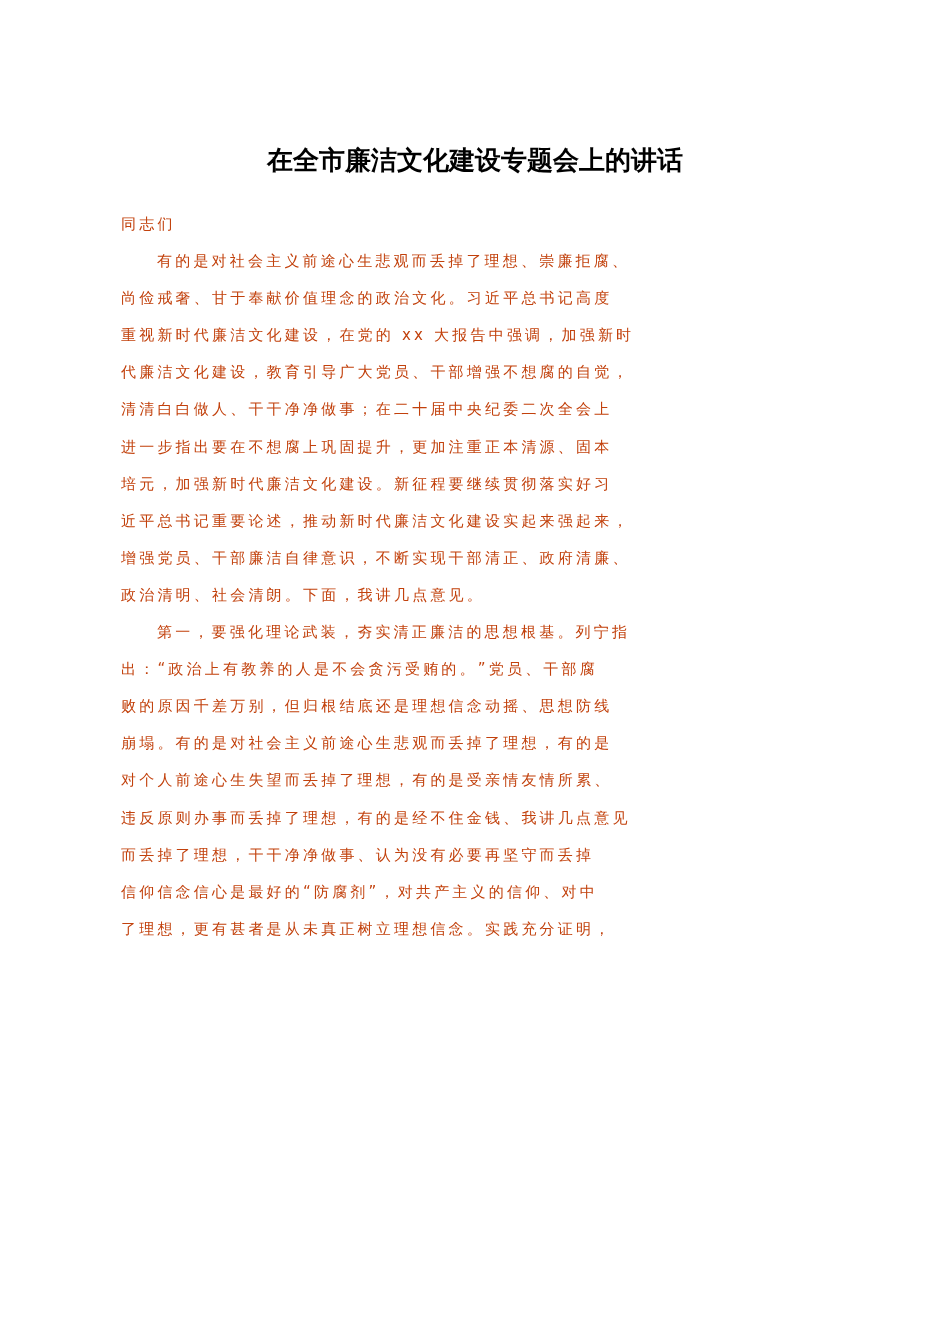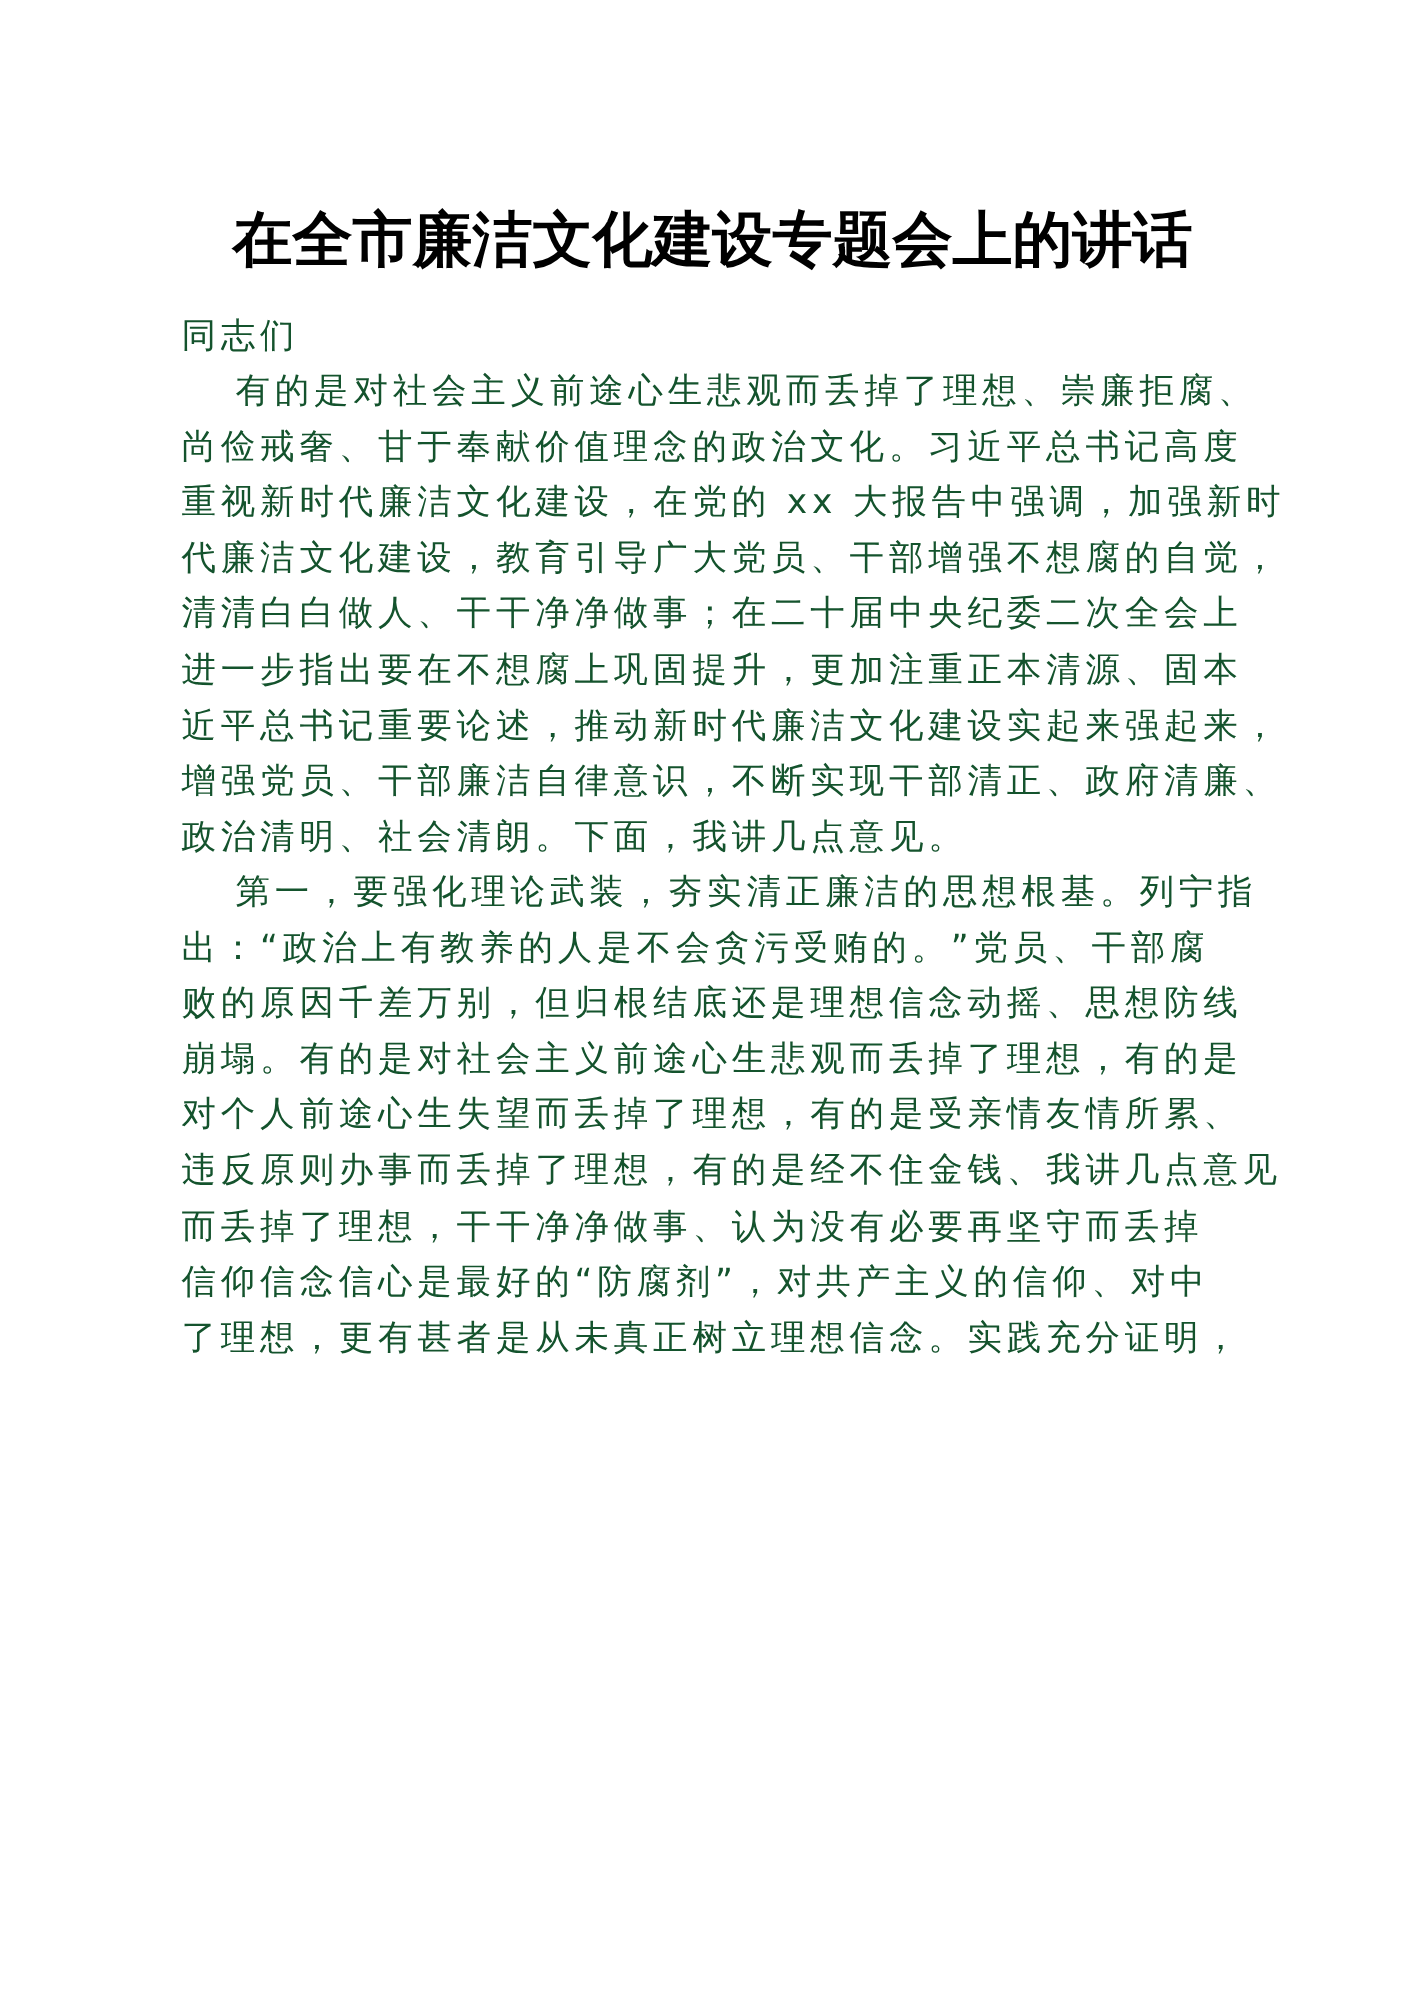"在全市廉洁文化建设专题会上的讲话" .title { font-size: 40px -> 26px }
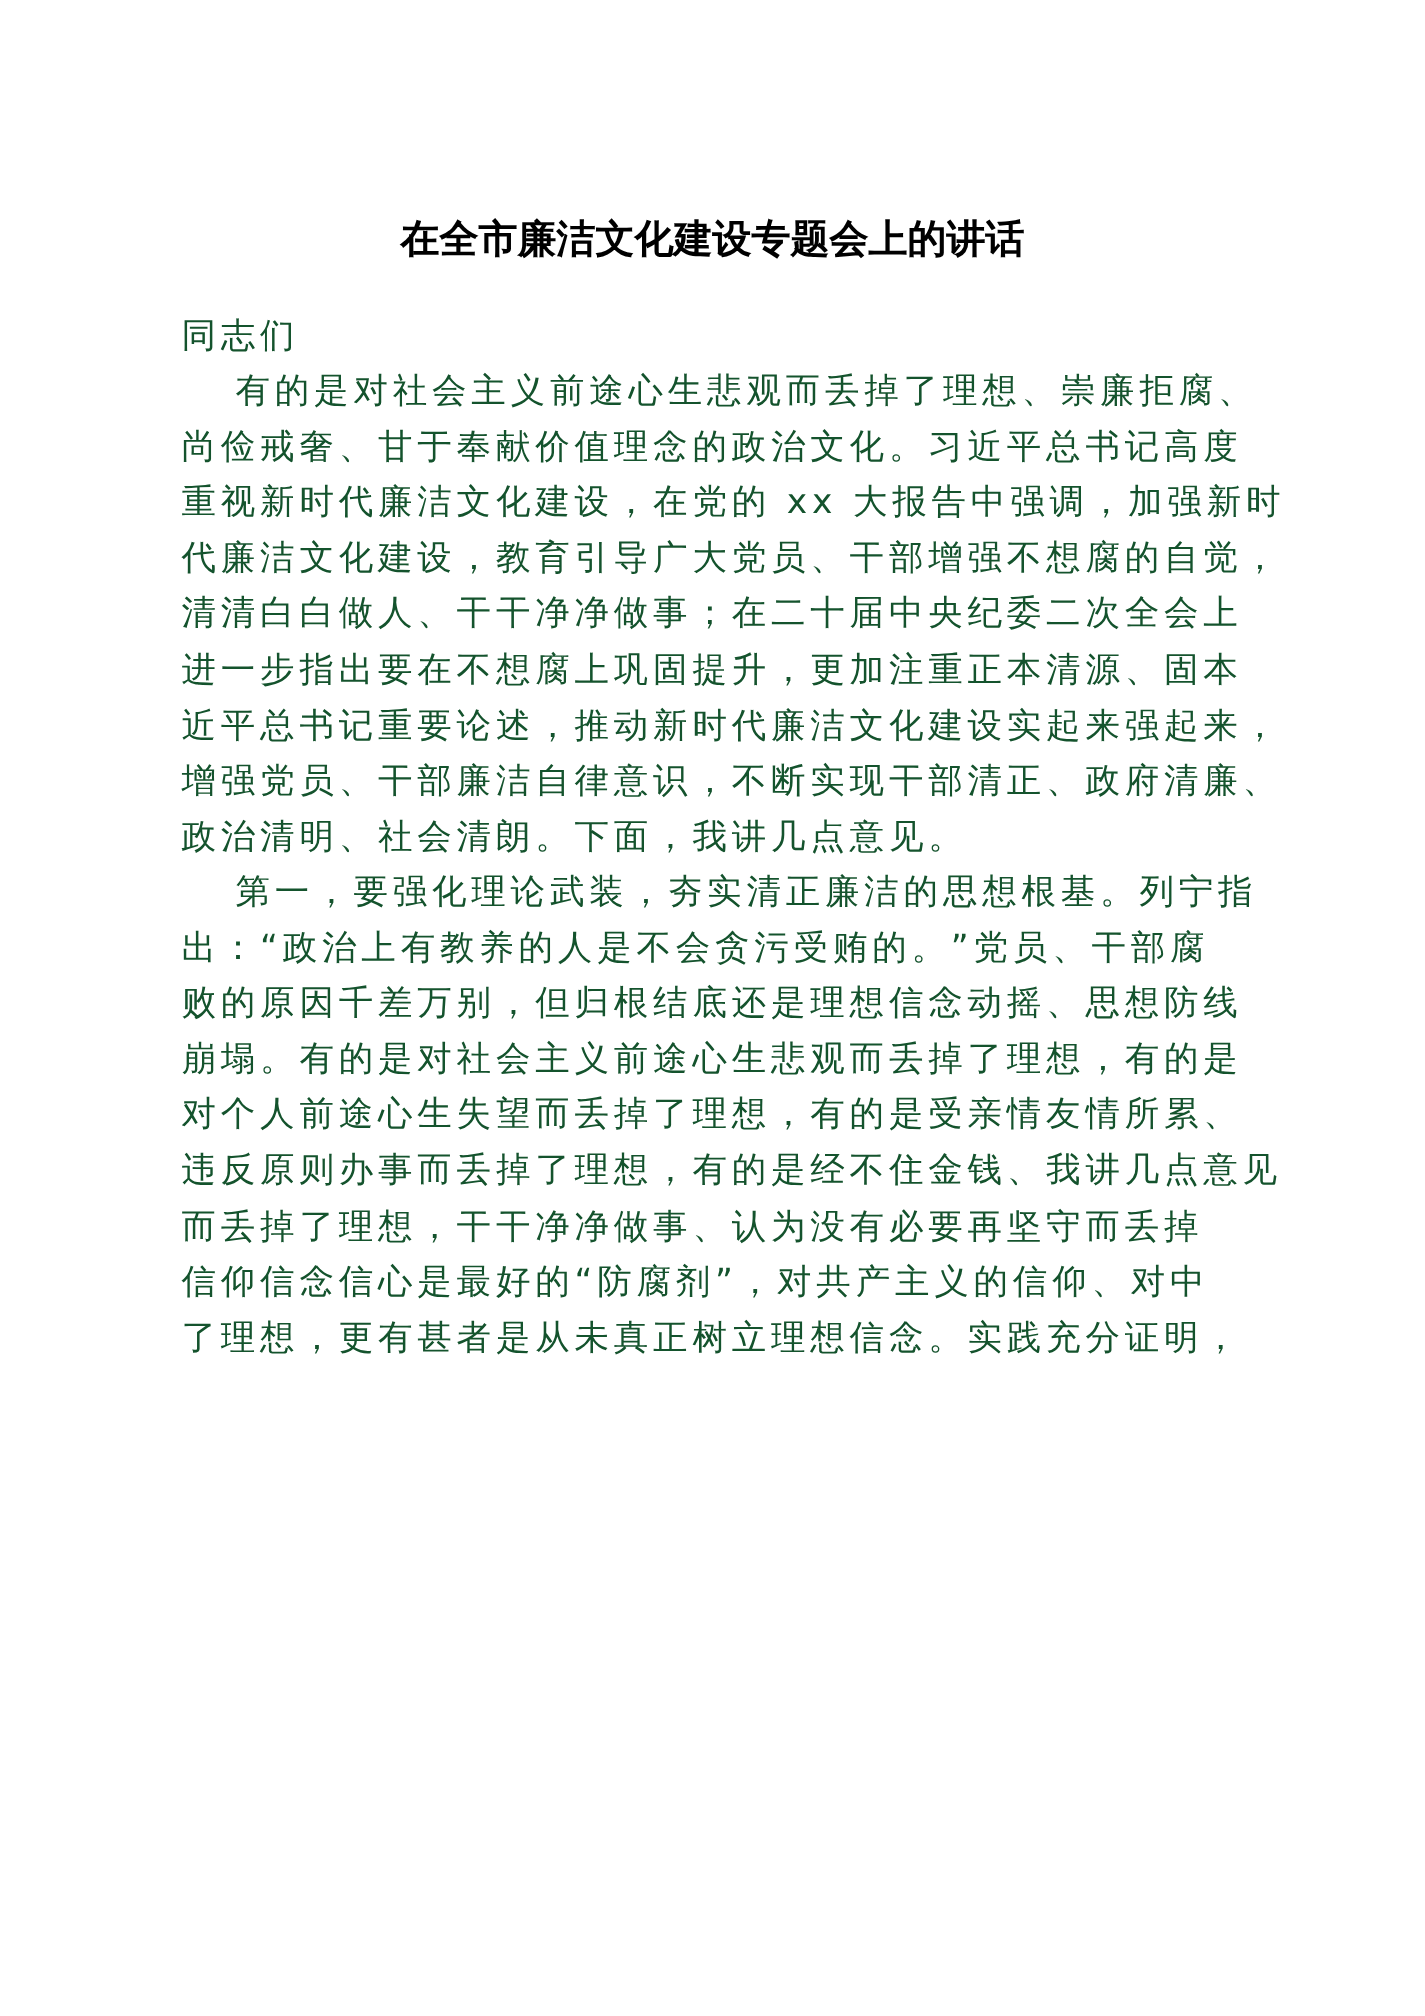"同志们" .body-text { color: #14532d -> #c2410c; font-size: 23px -> 15px }
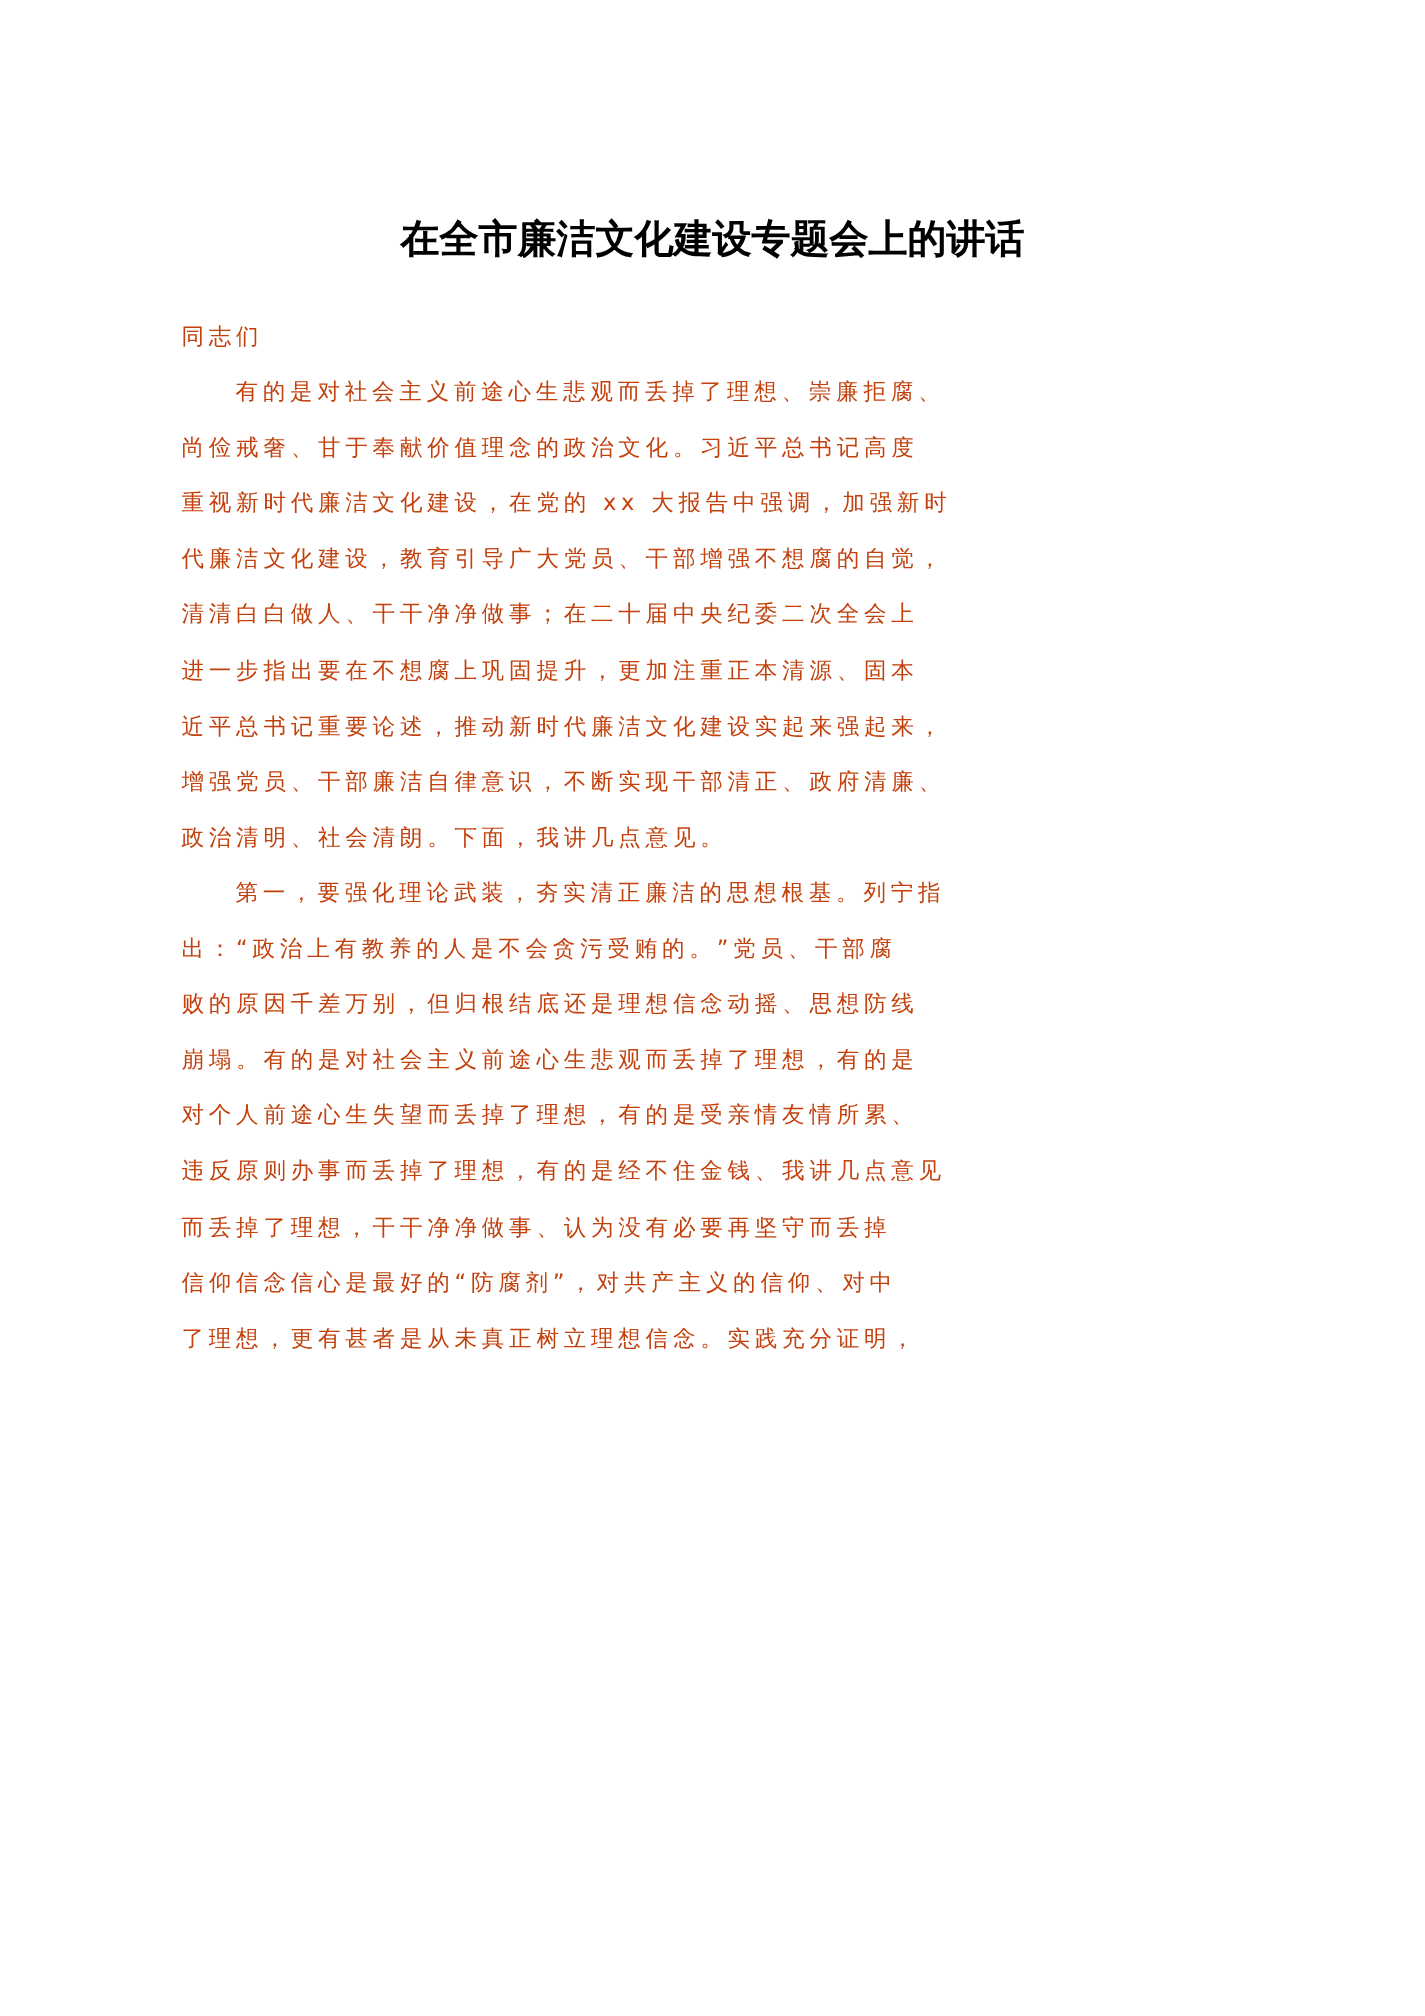"培元，加强新时代廉洁文化建设。新征程要继续贯彻落实好习" div.line { html: none -> <div>培元，加强新时代廉洁文化建设。新征程要继续贯彻落实好习</div> }
